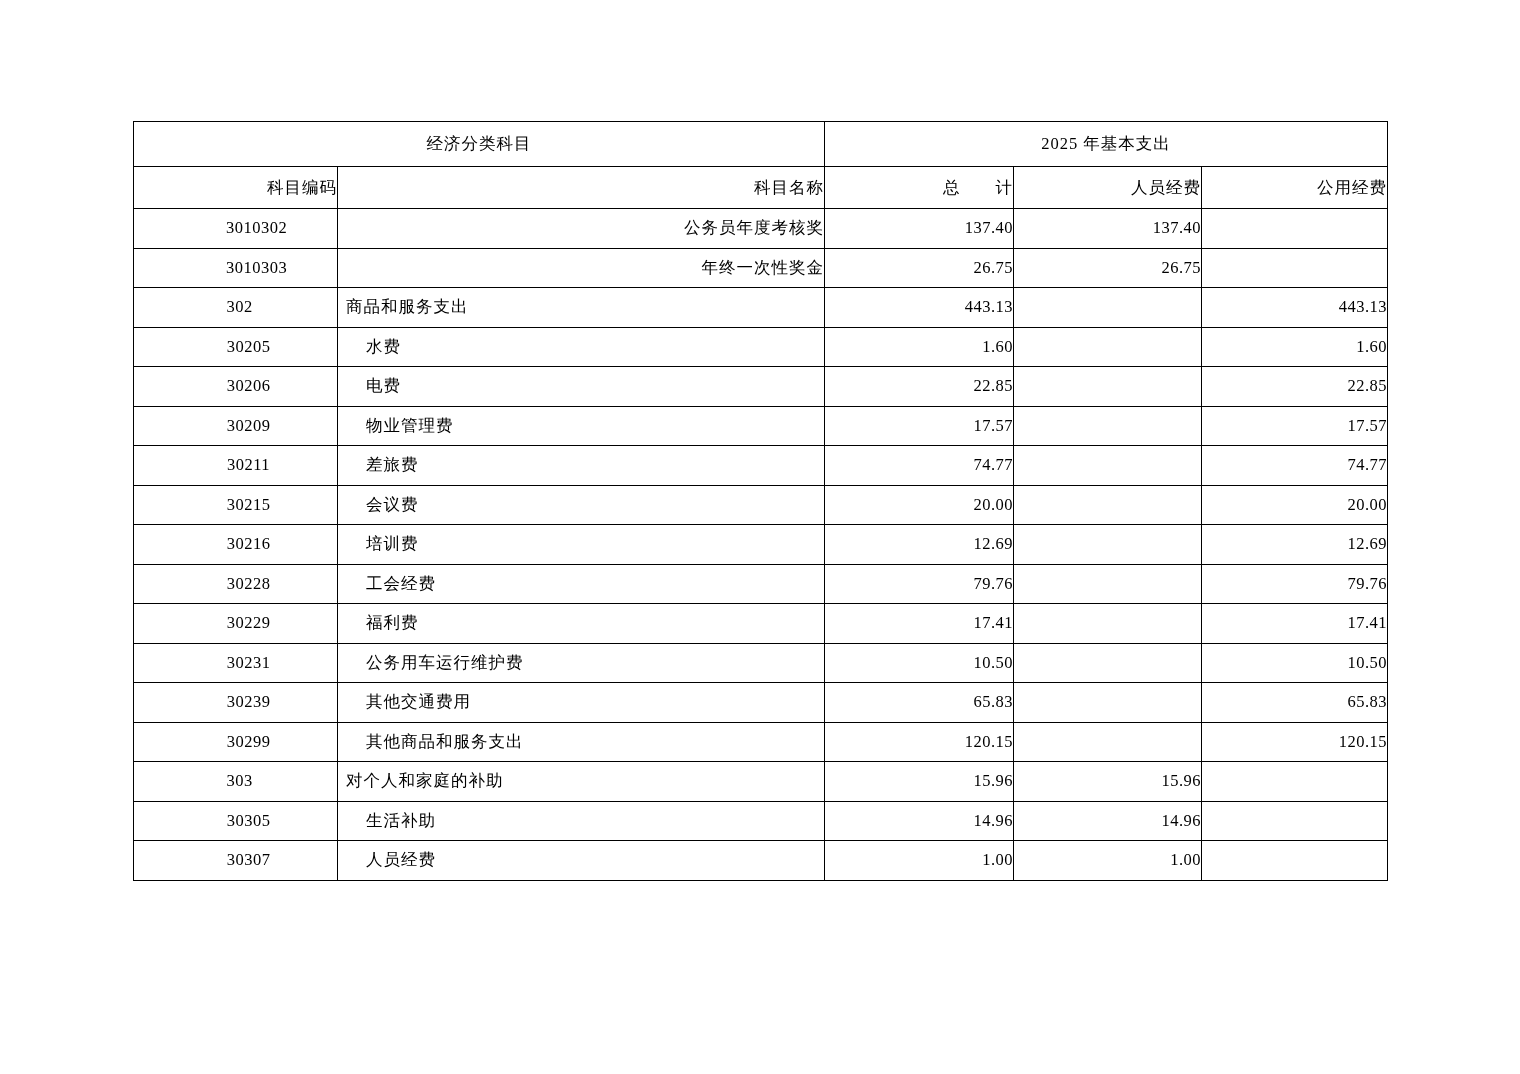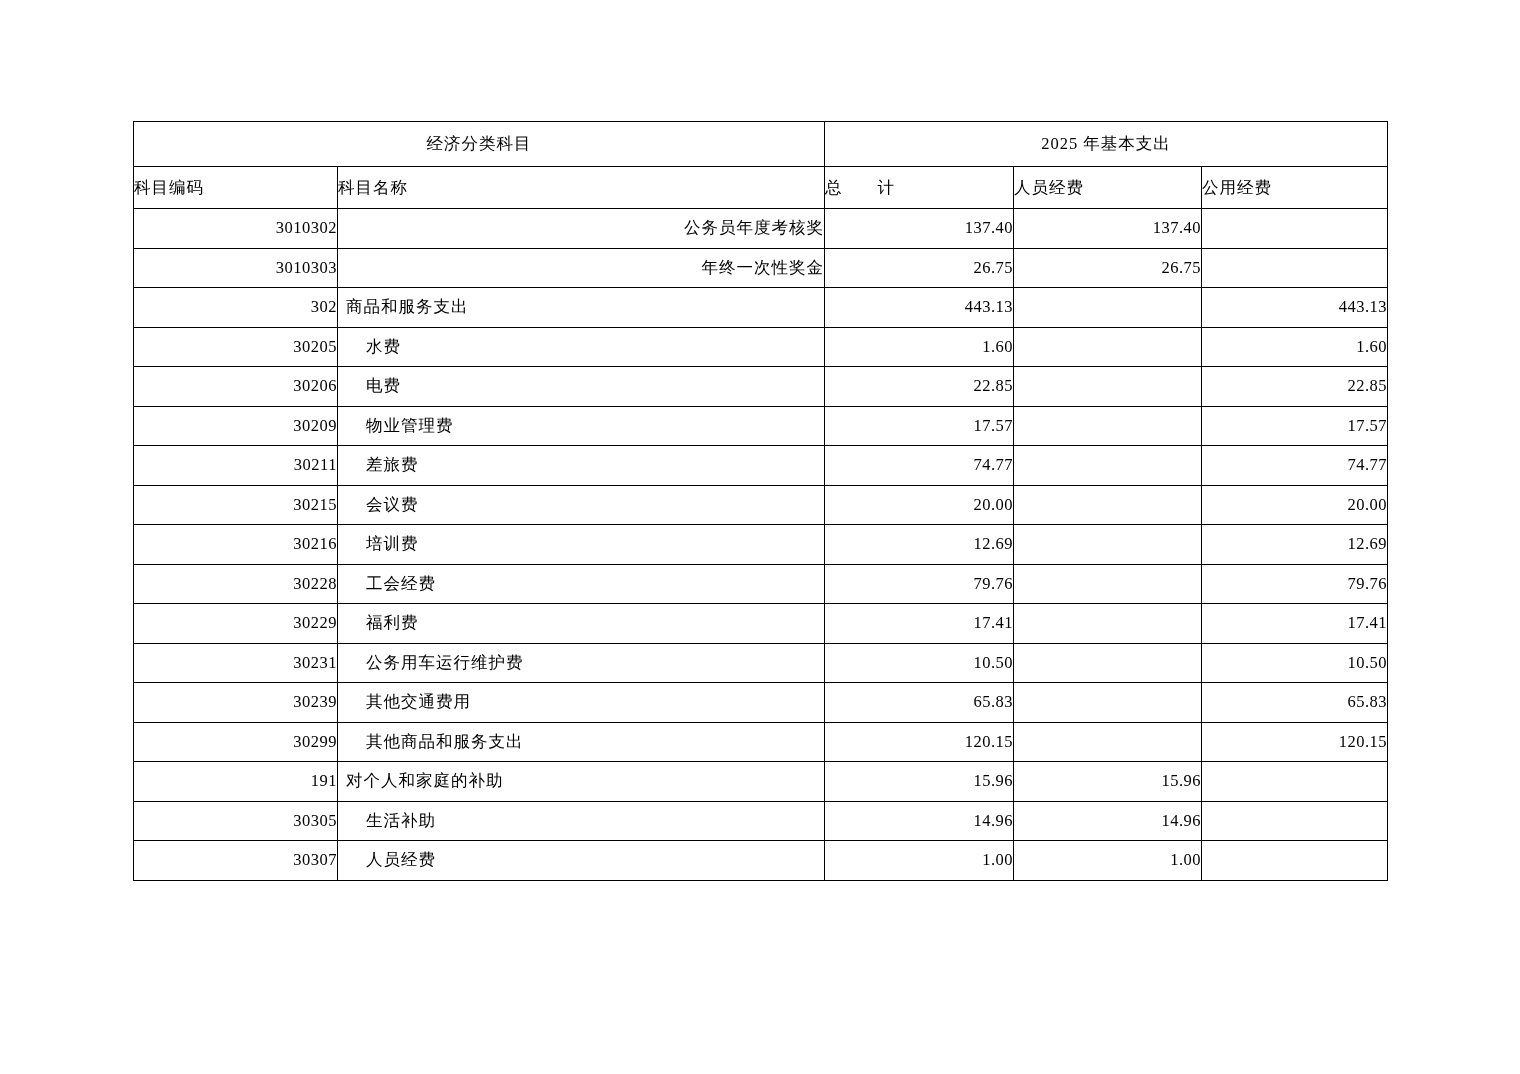"科目编码" .hdr-cell2 { text-align: left -> right }
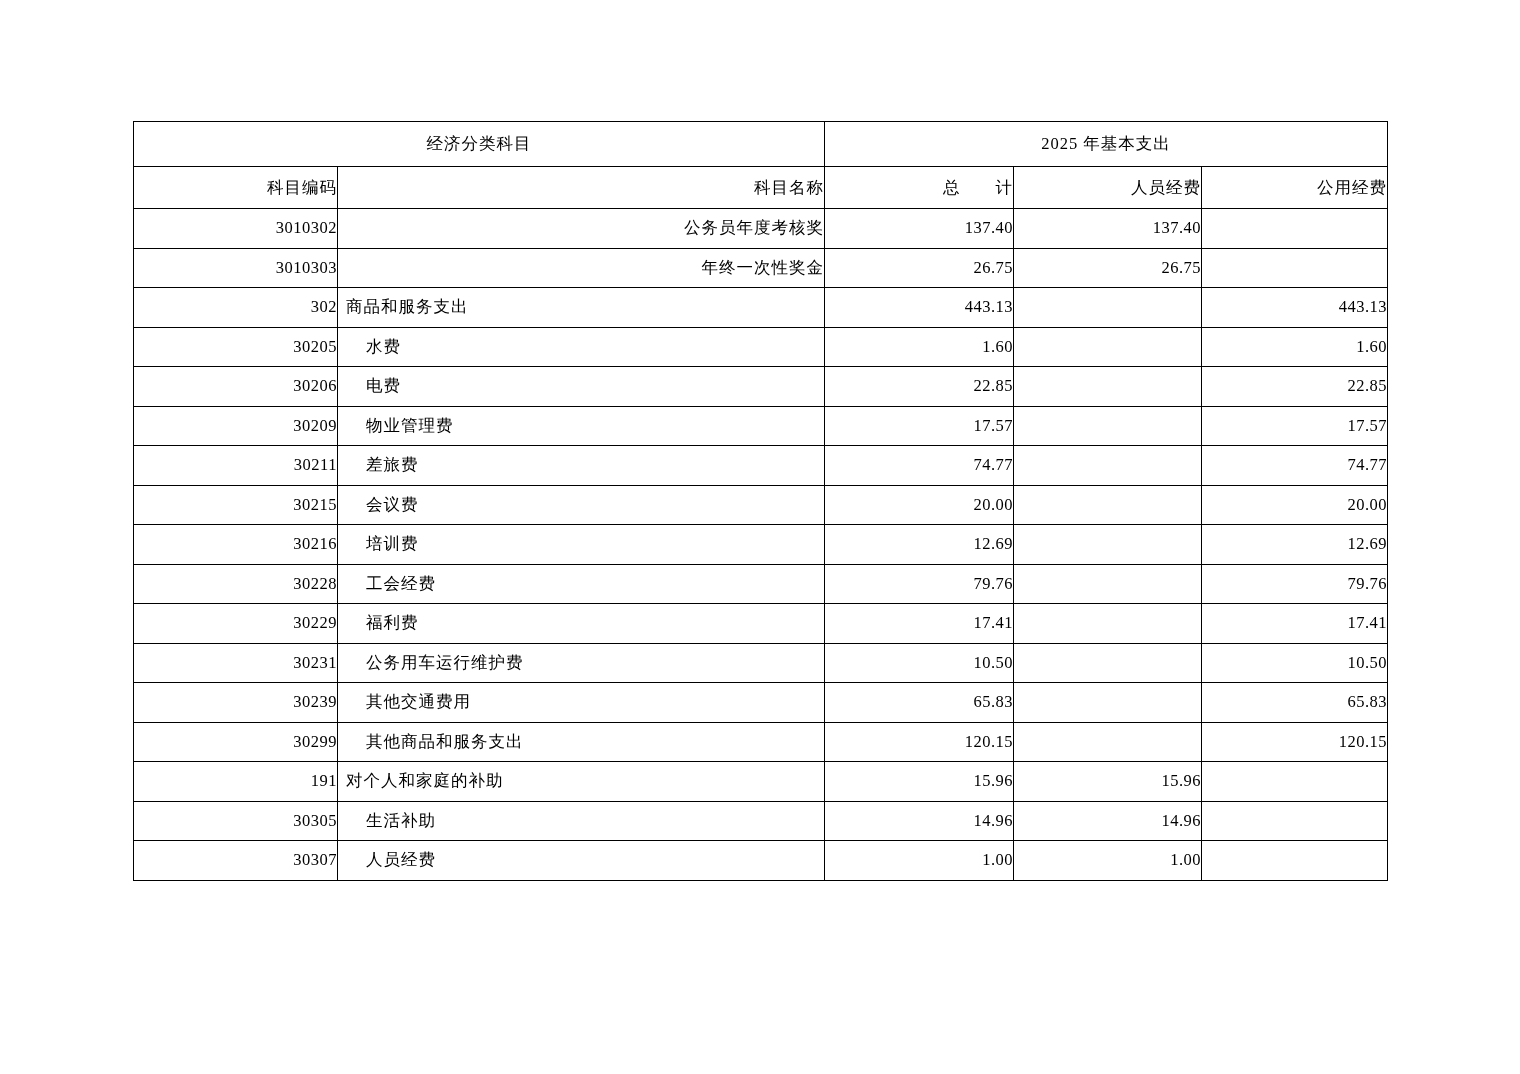"3010302" .cell-code { text-align: right -> center }
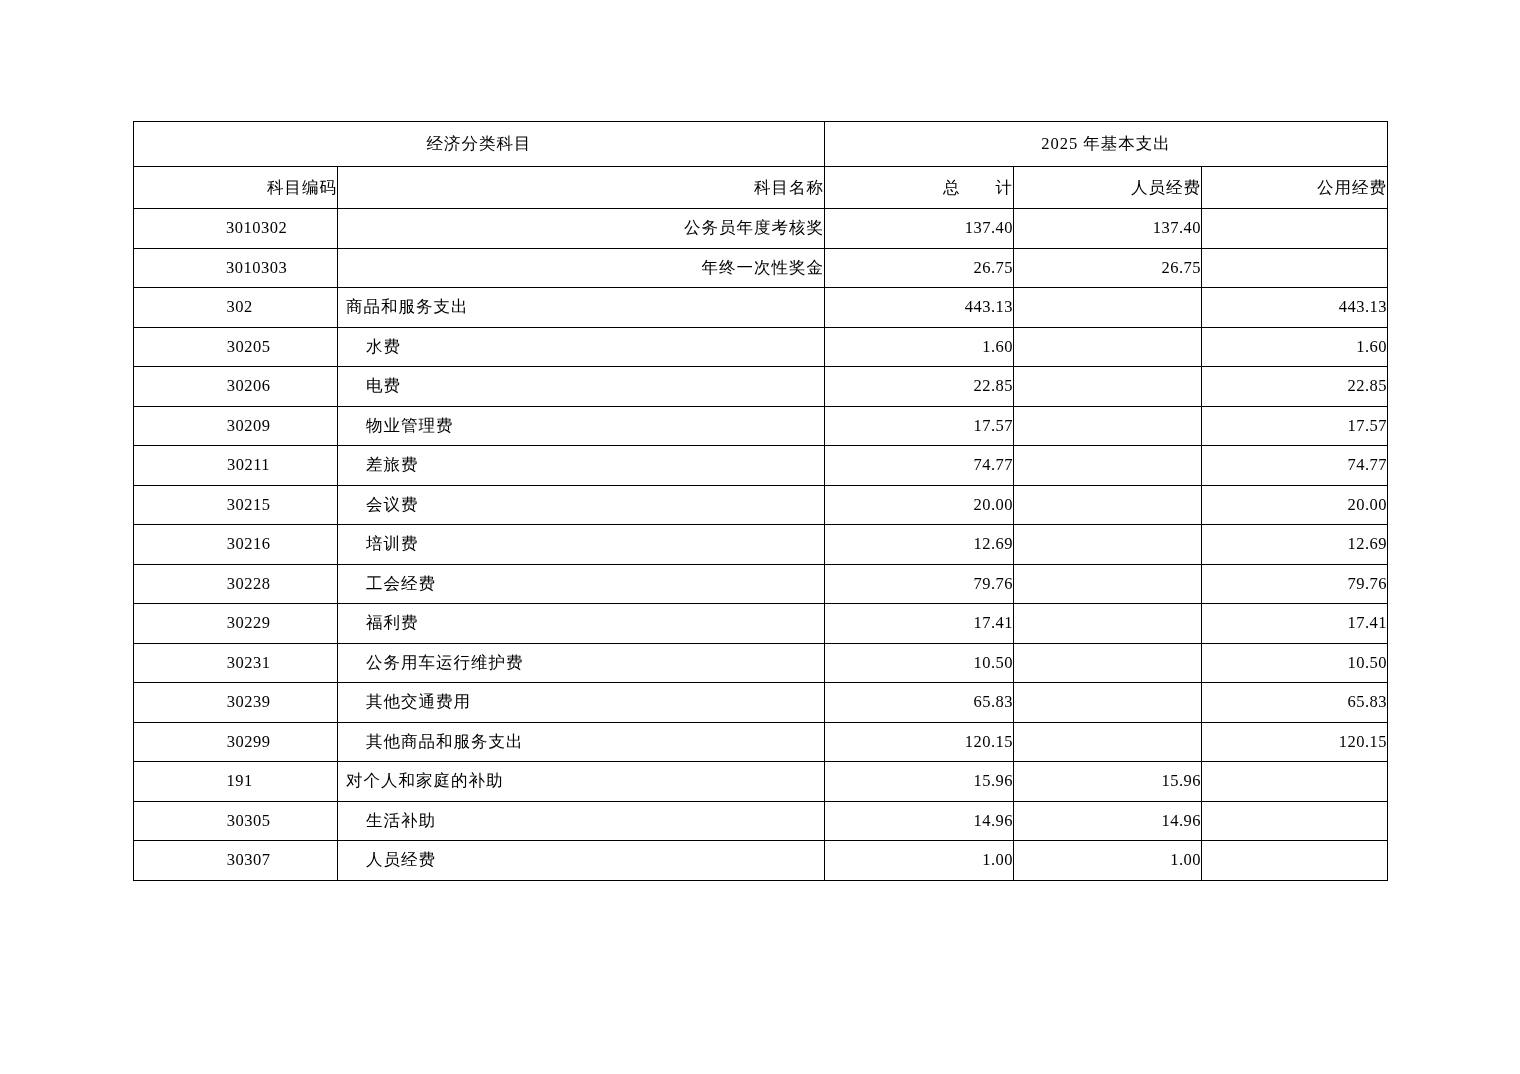"191" td.cell-code { text: 191 -> 303 }
